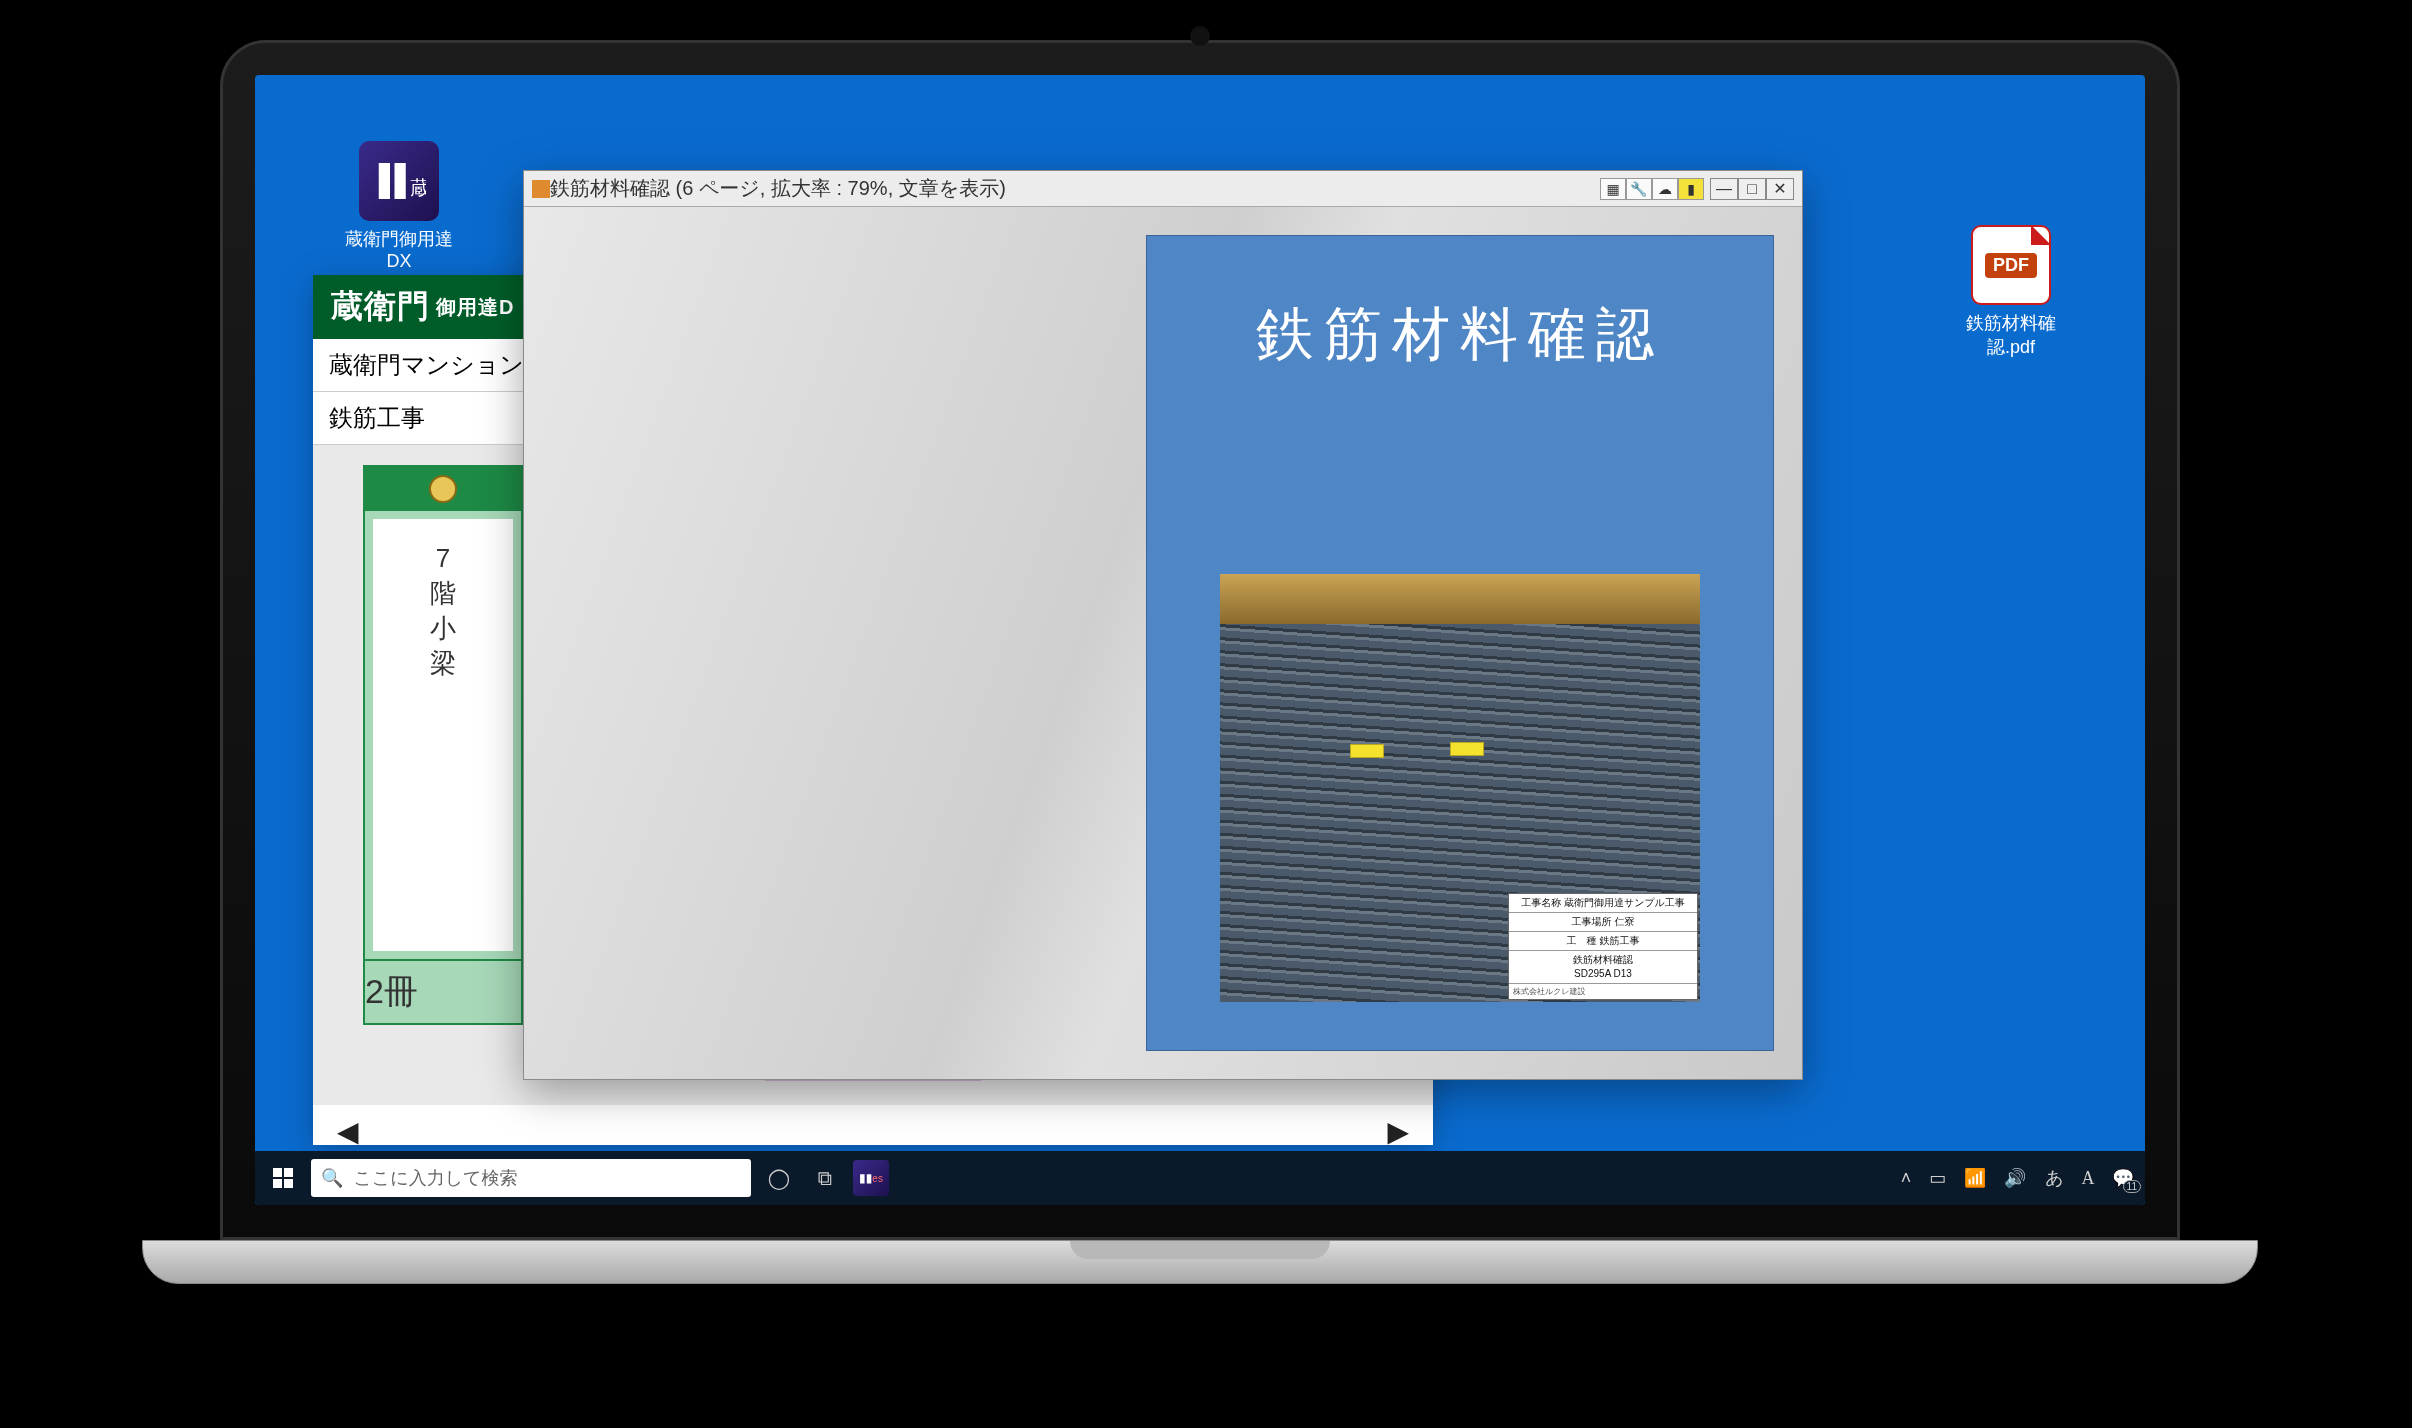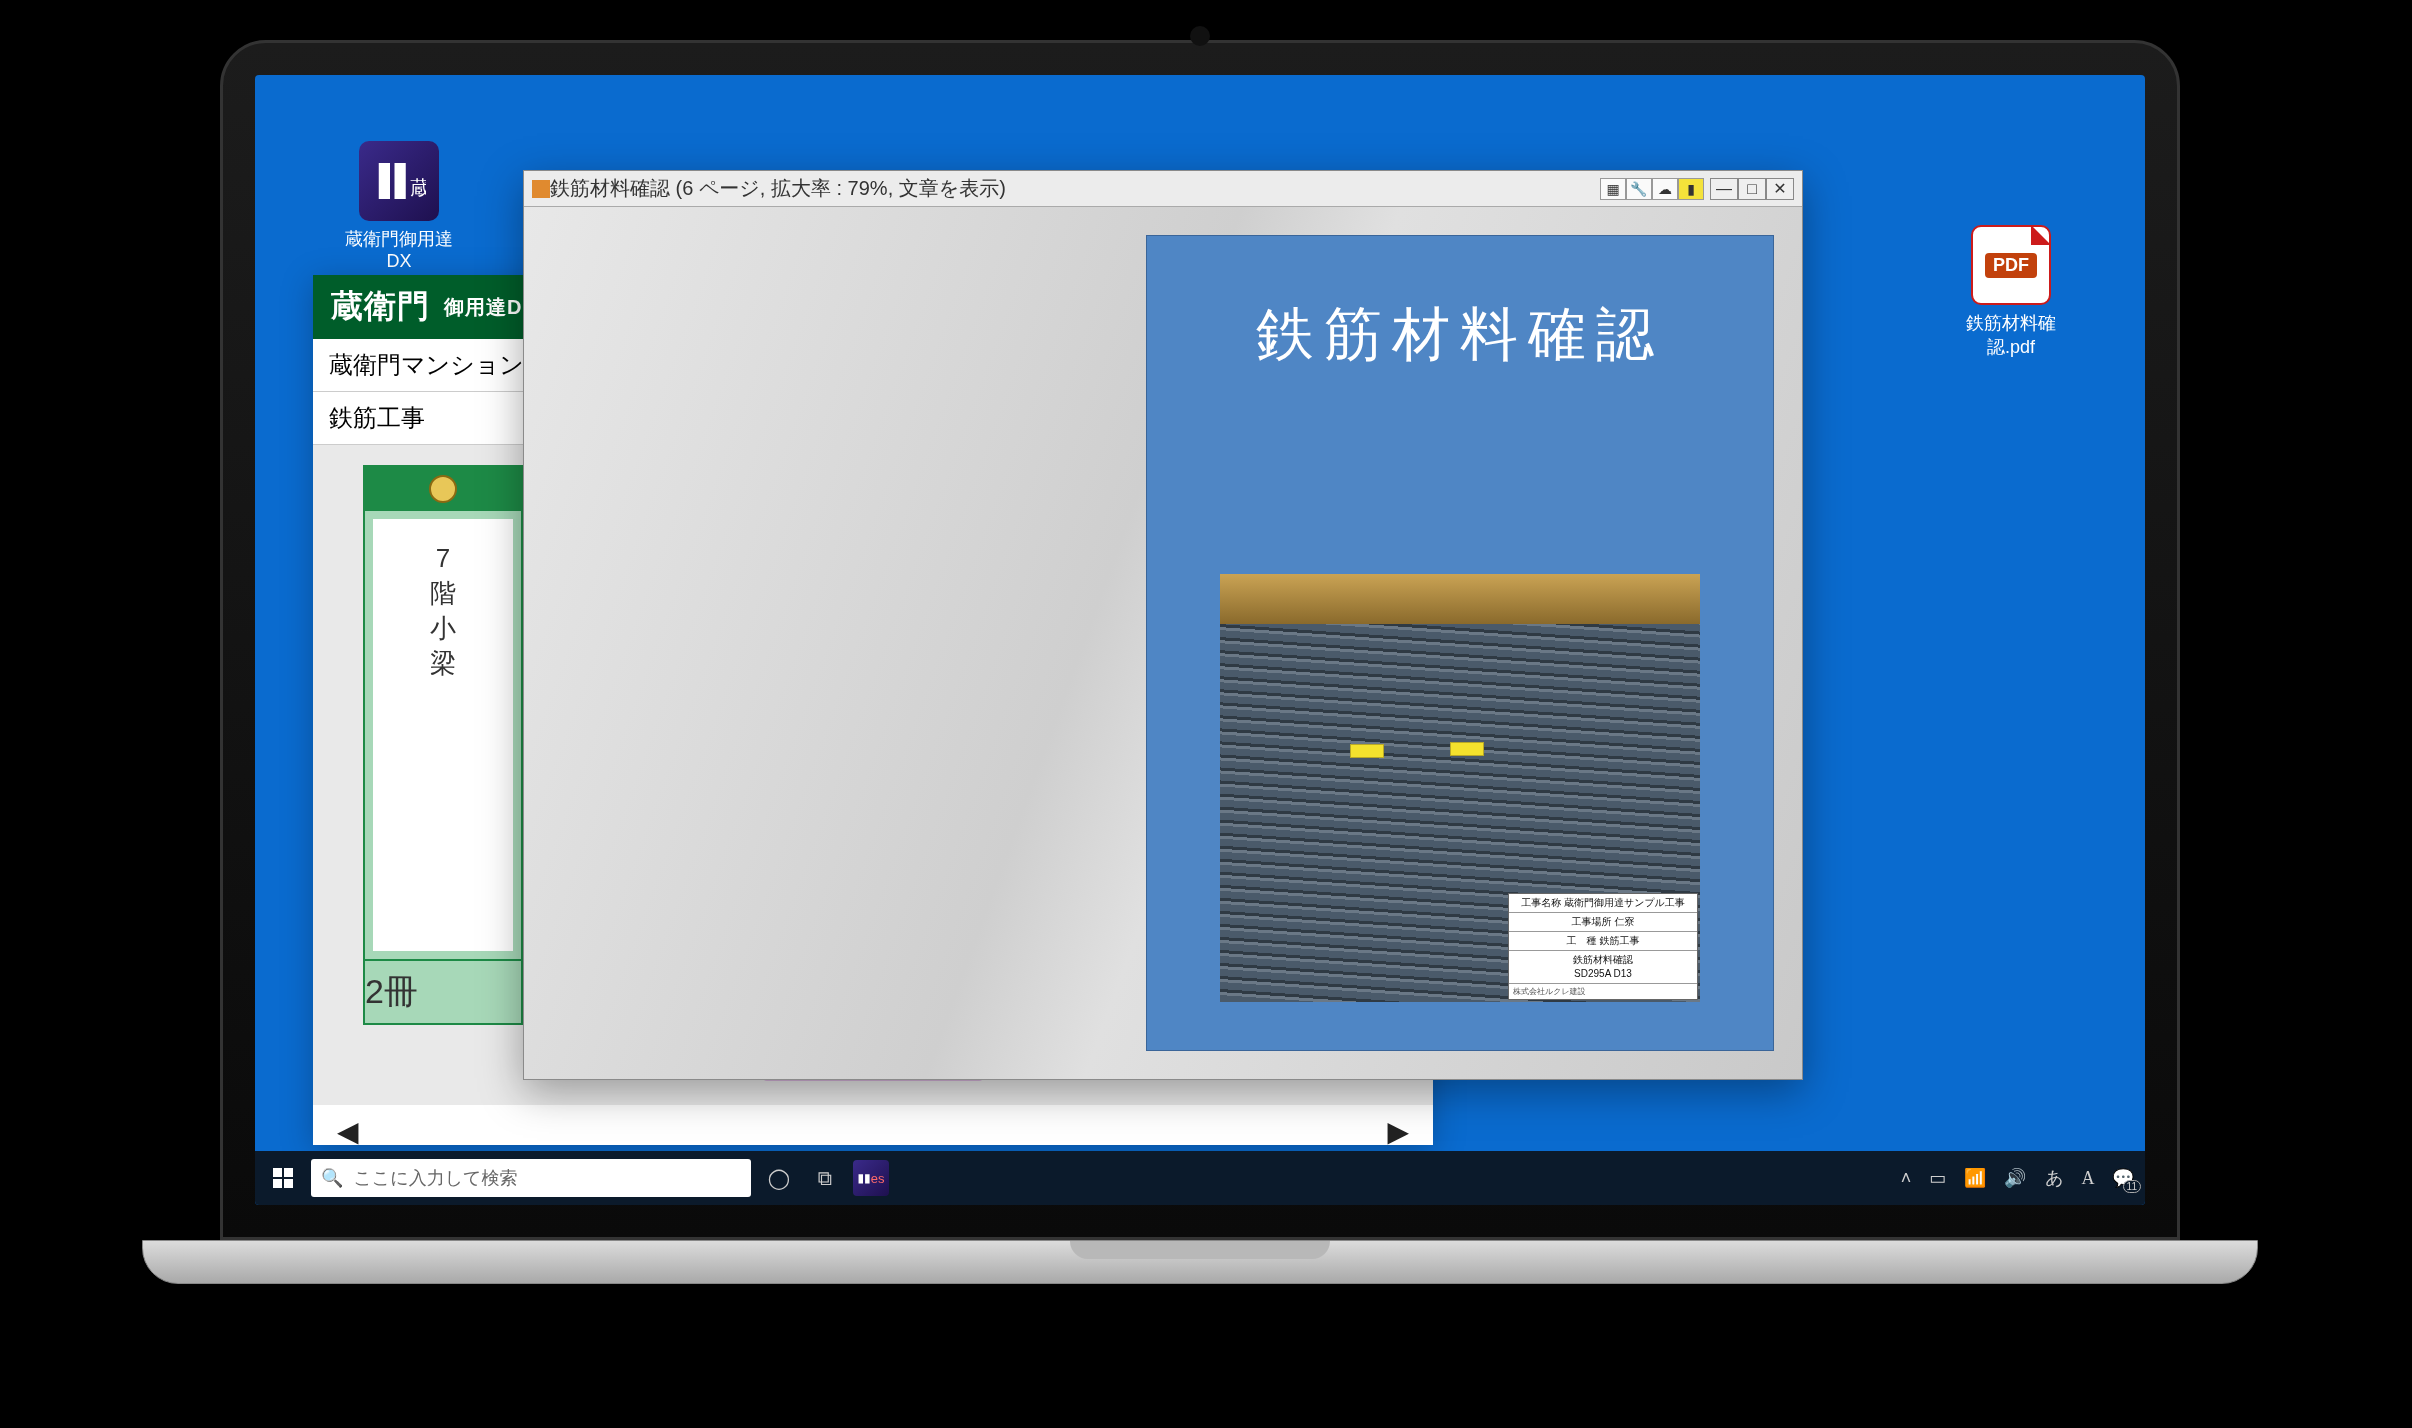"御用達D" .bg-app-title .sub { margin-left: 8px -> none }
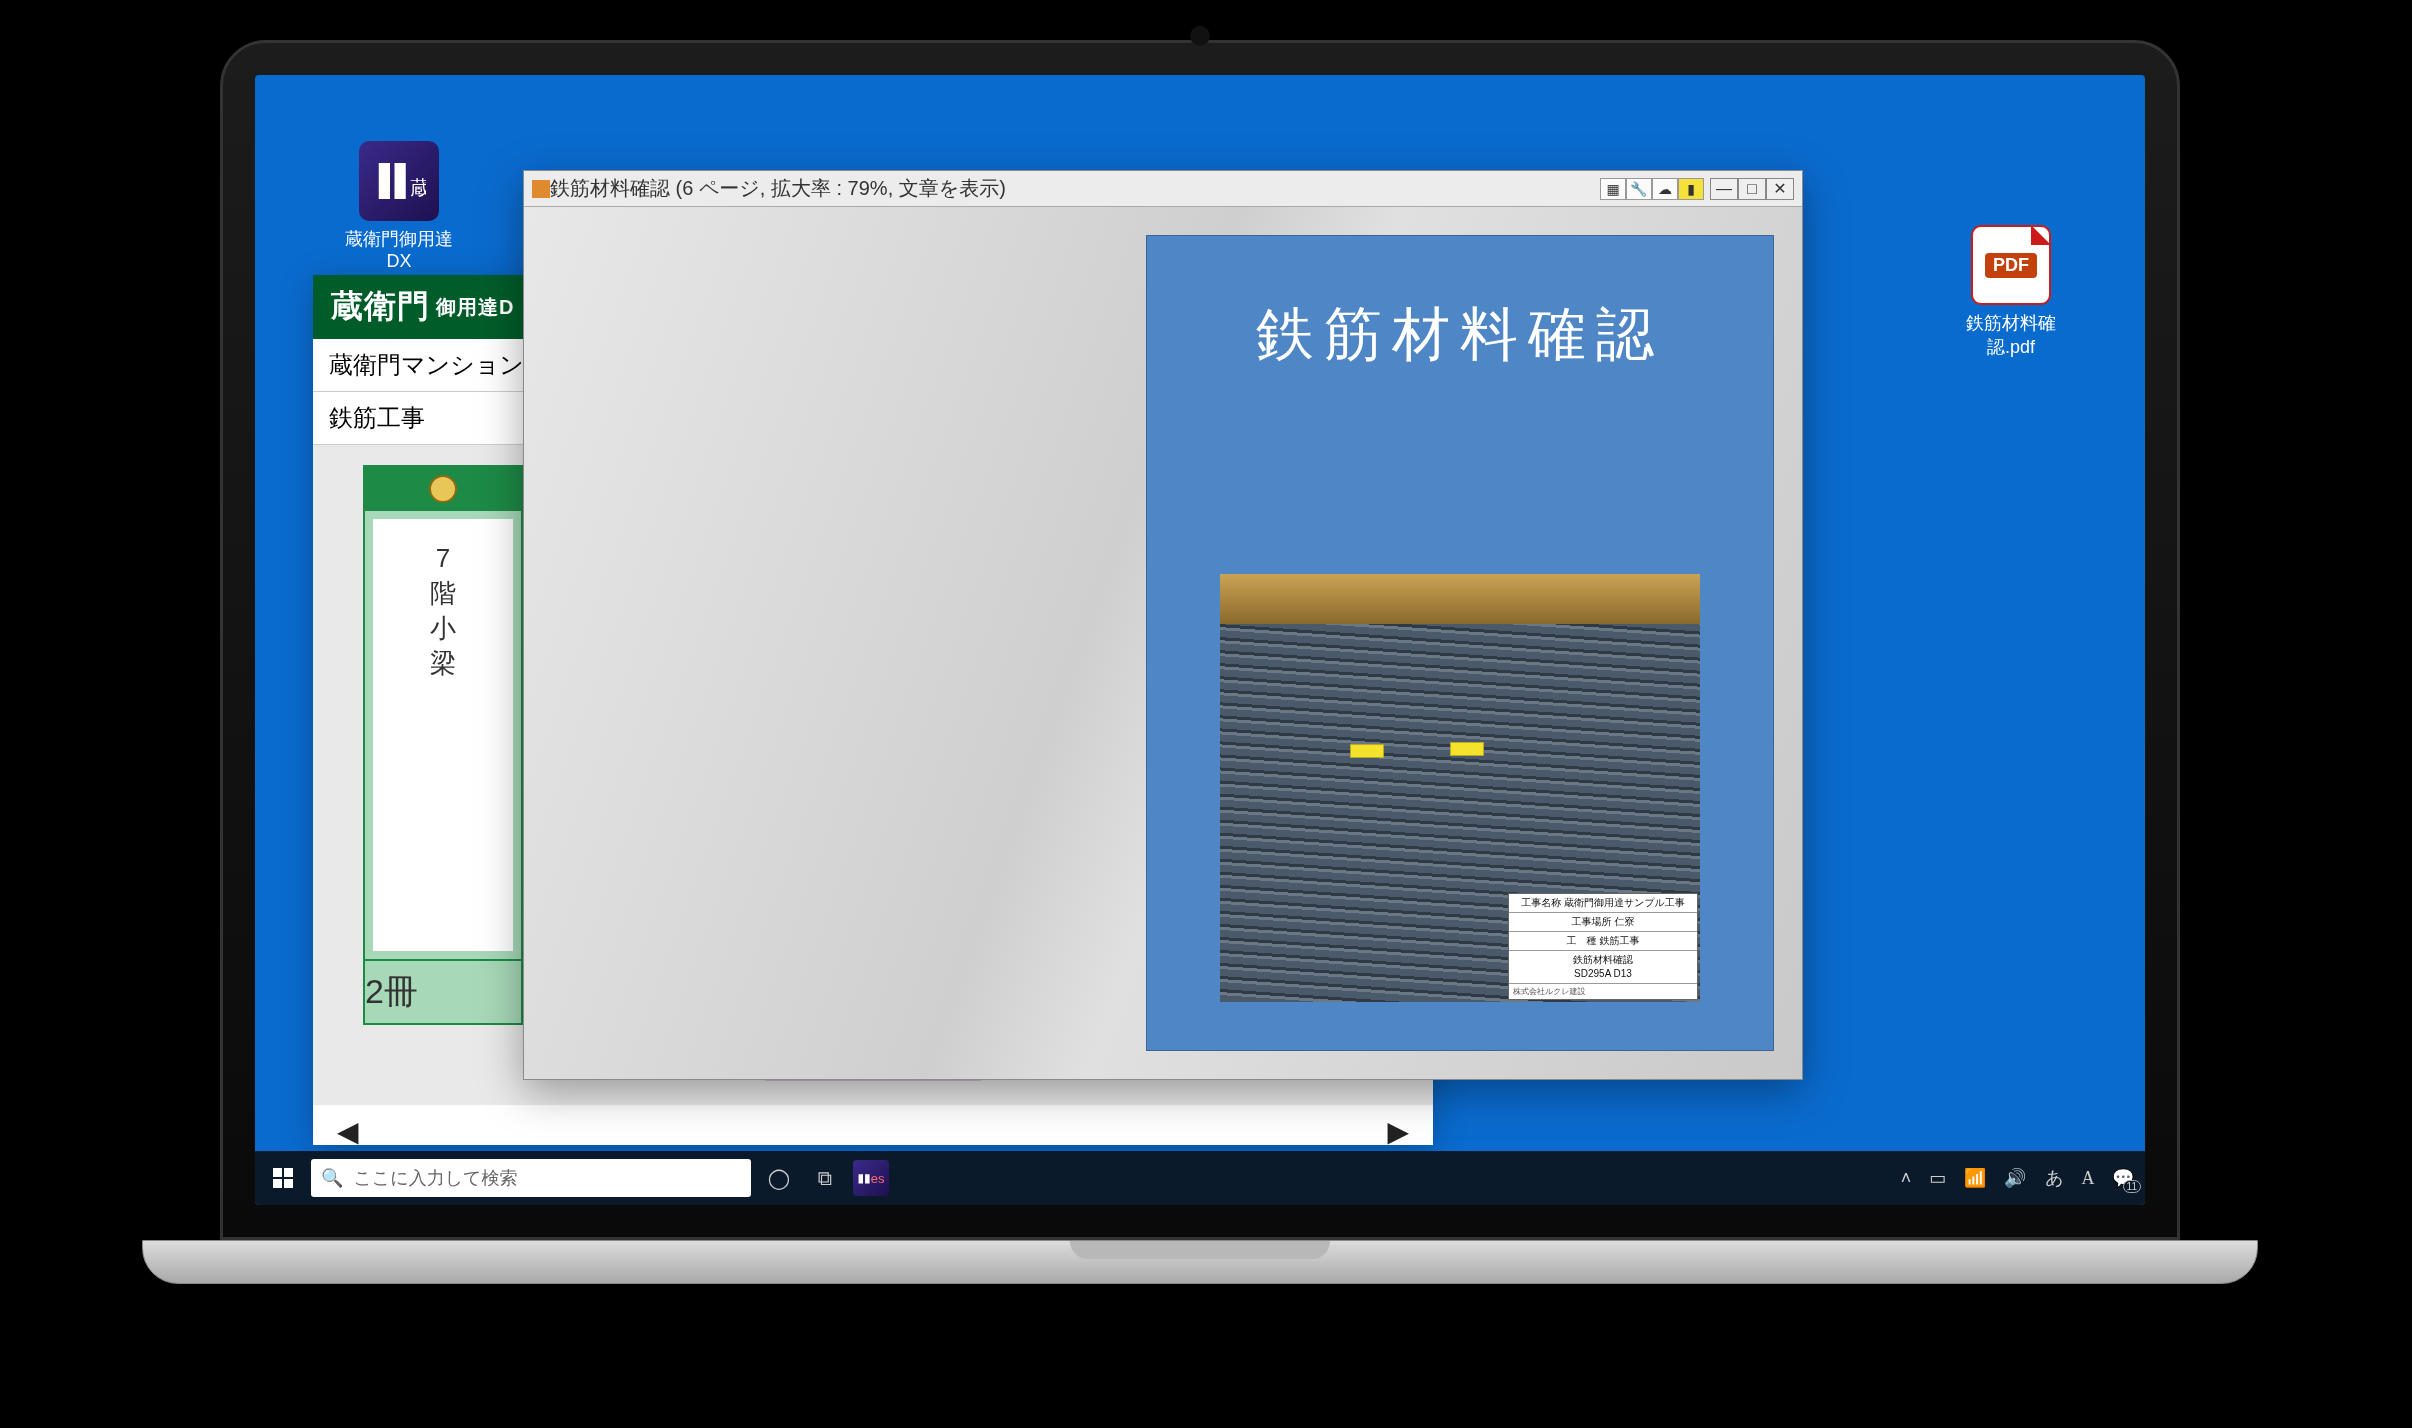"es" .tb-pinned .s { font-size: 13px -> 10px }
